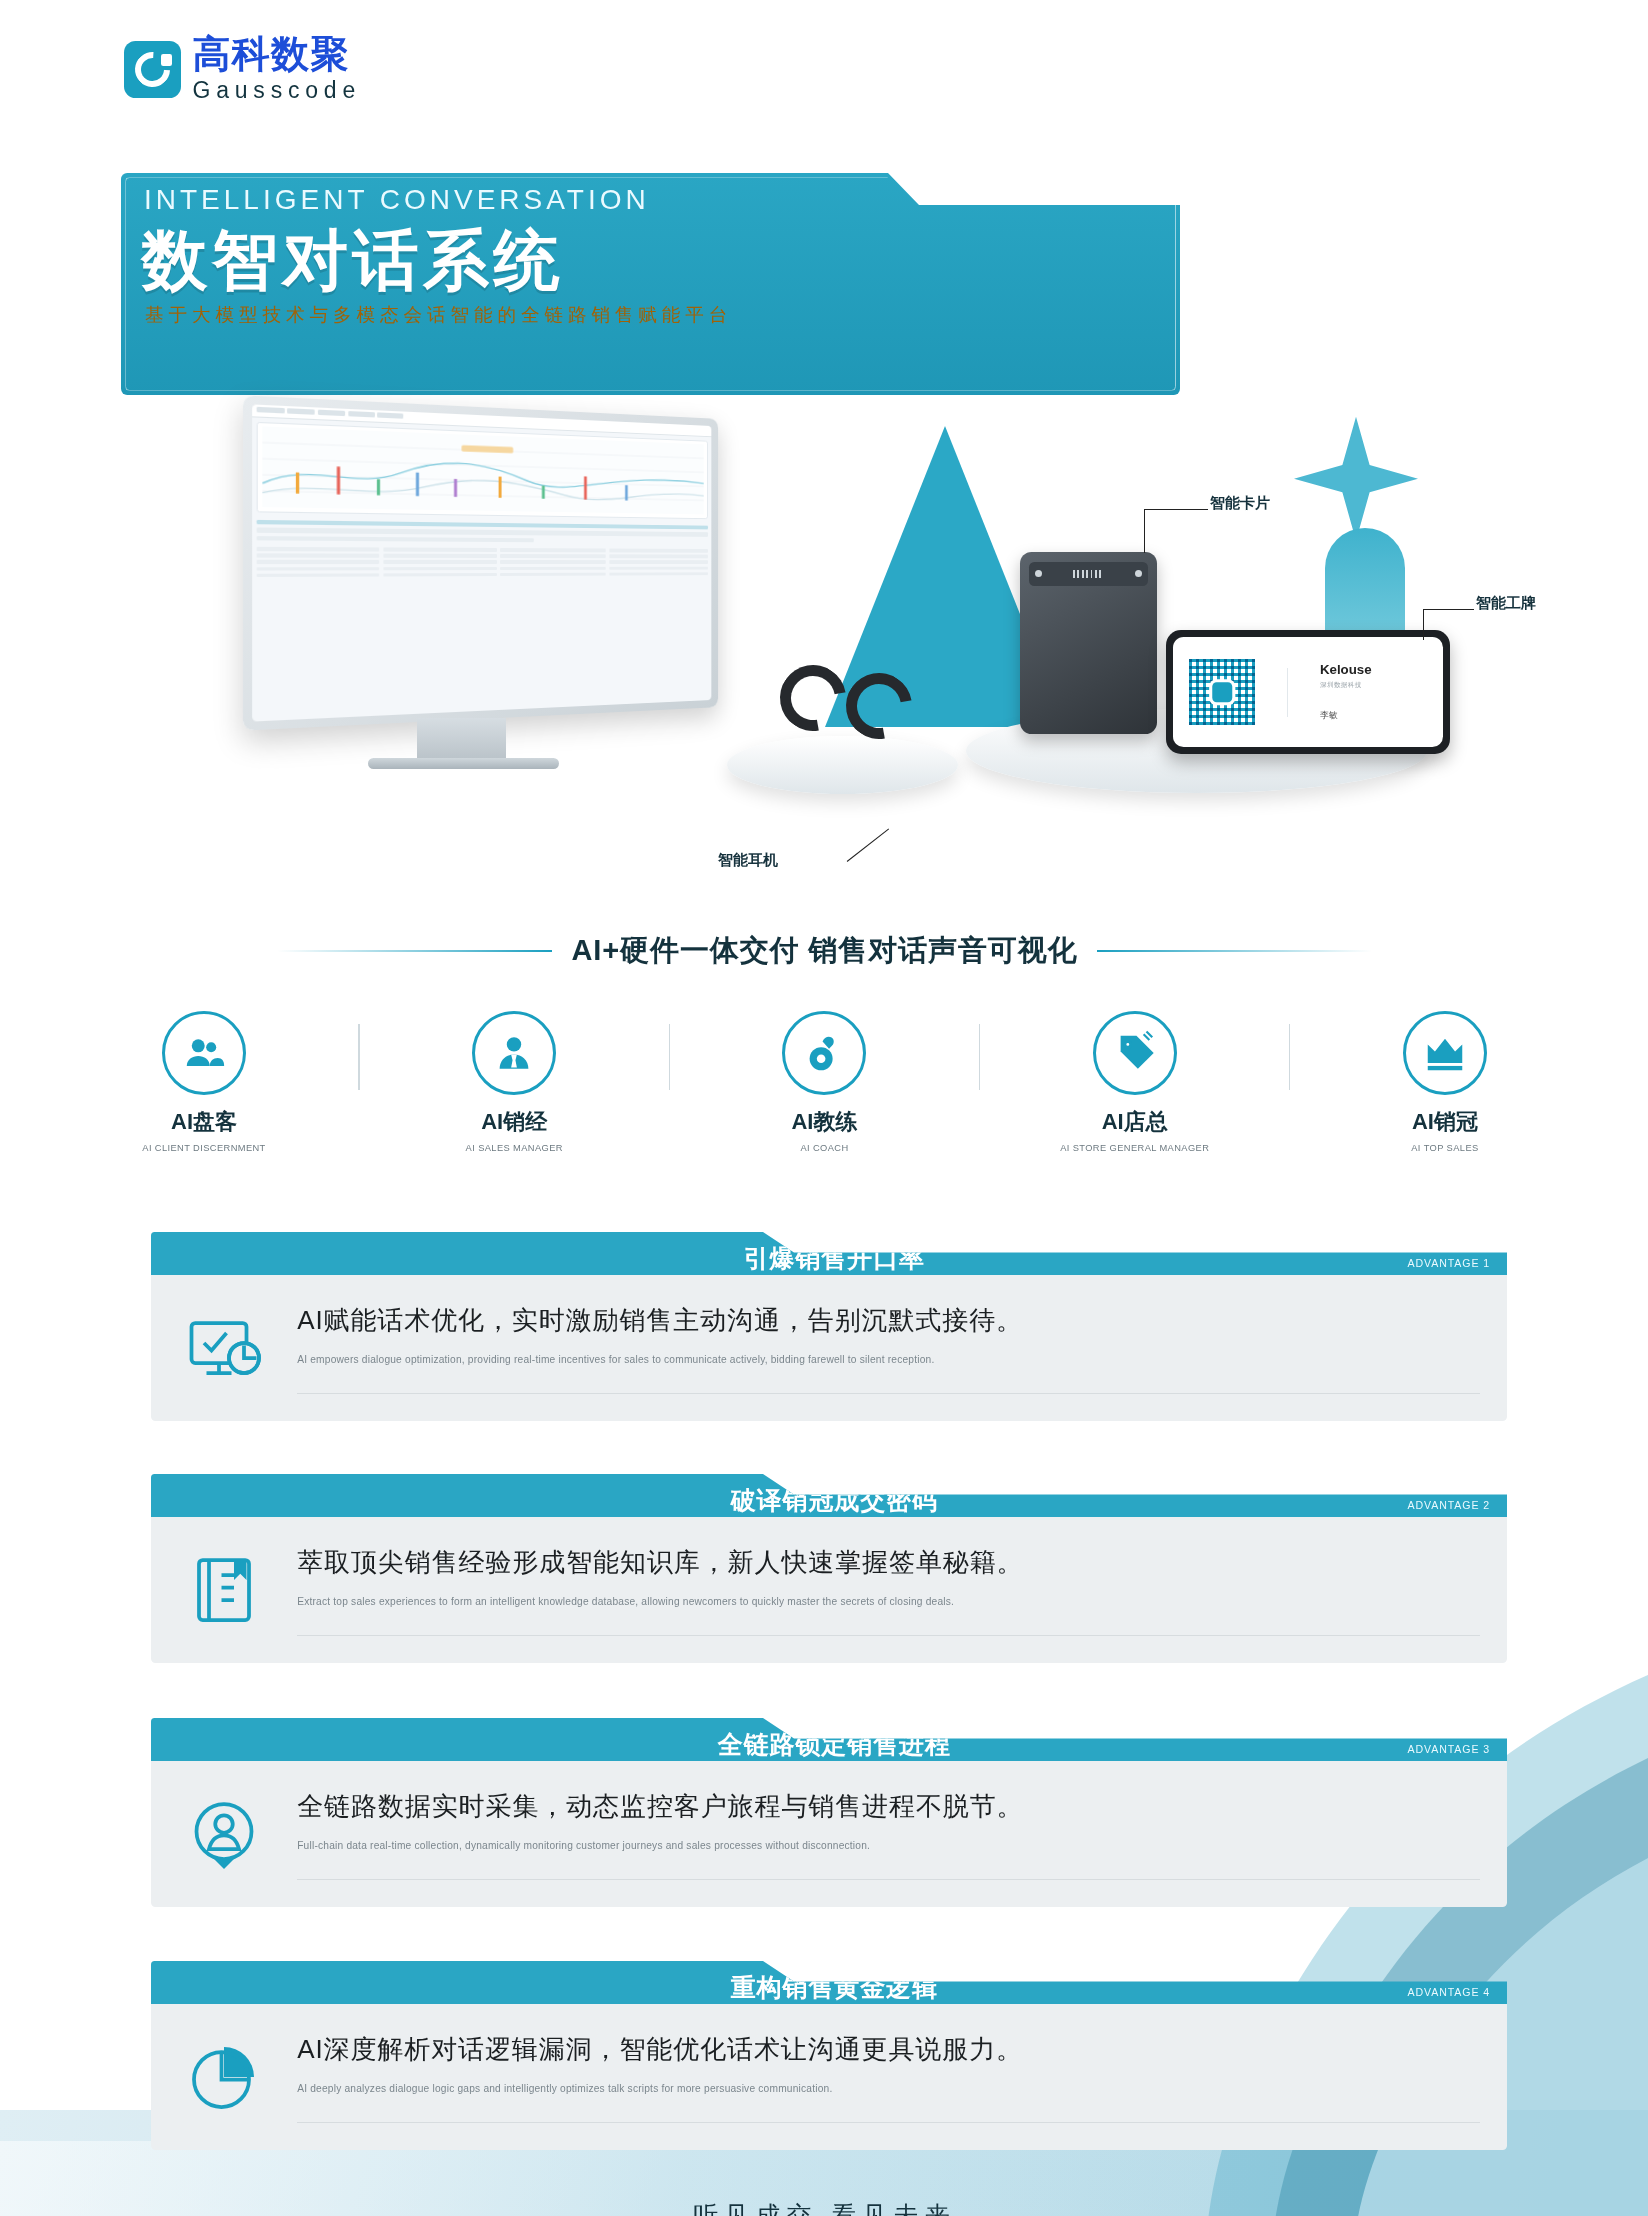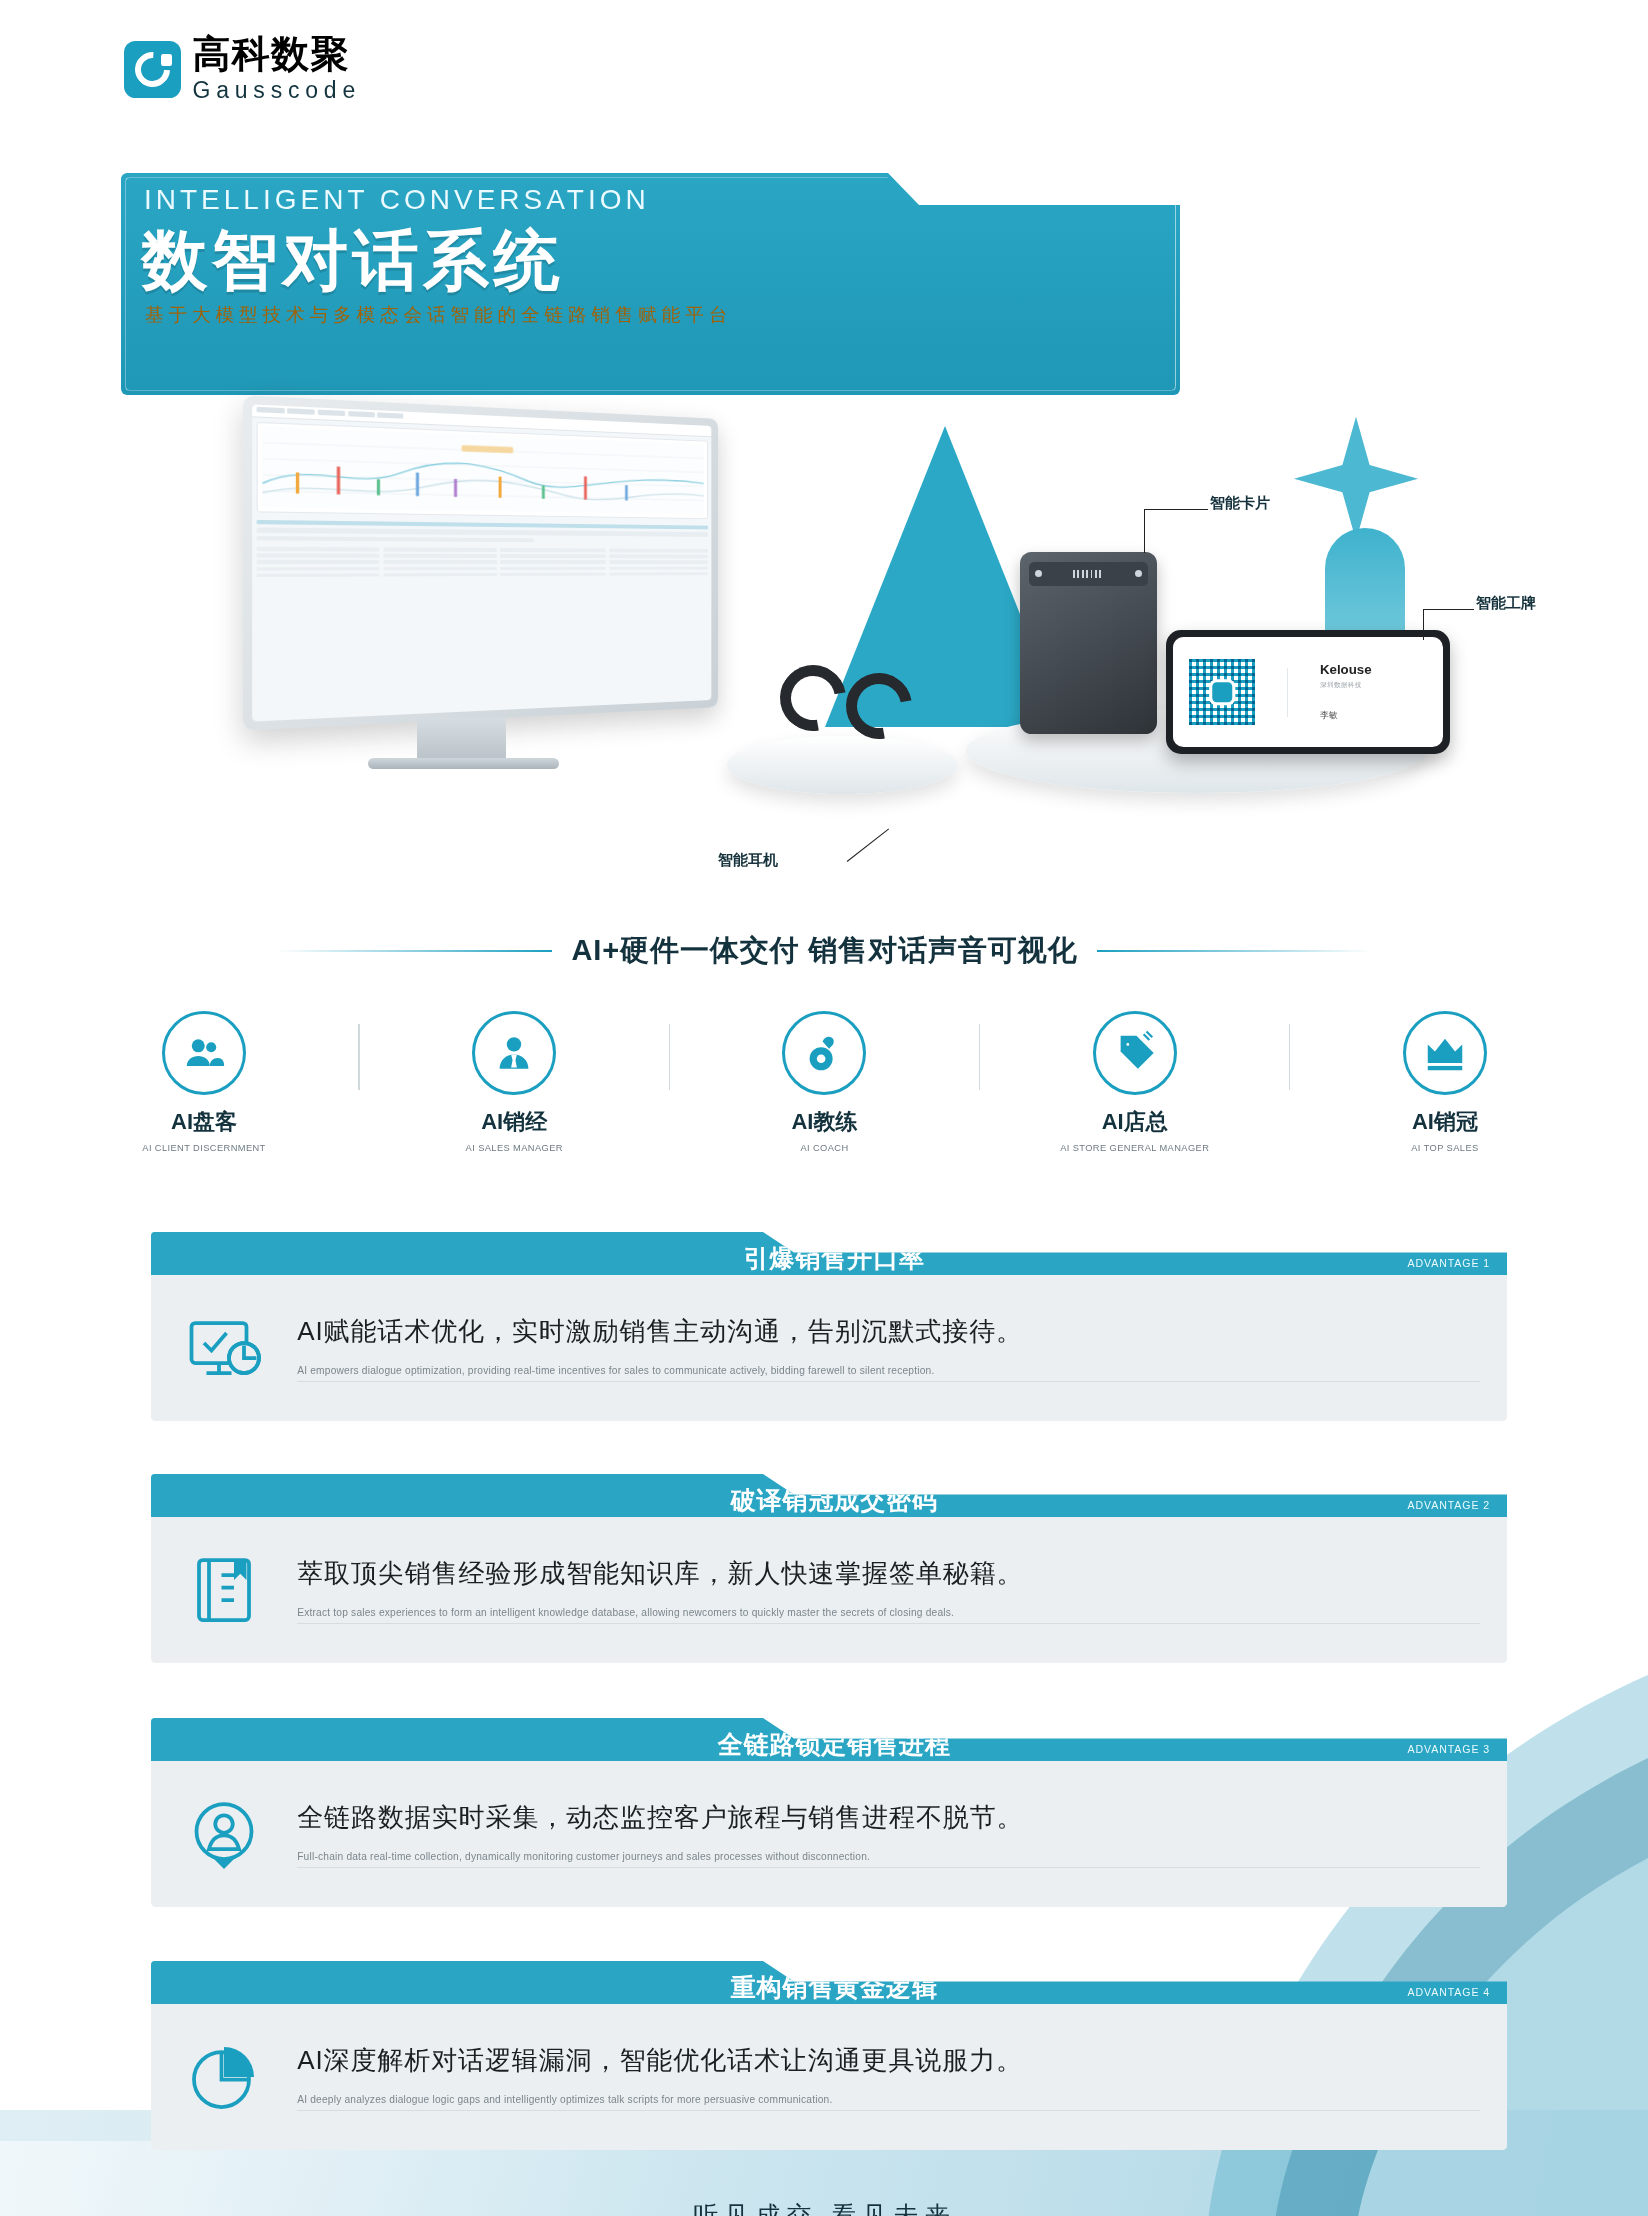"高科数聚" .logo-cn { color: #000000 -> #1d4ed8 }
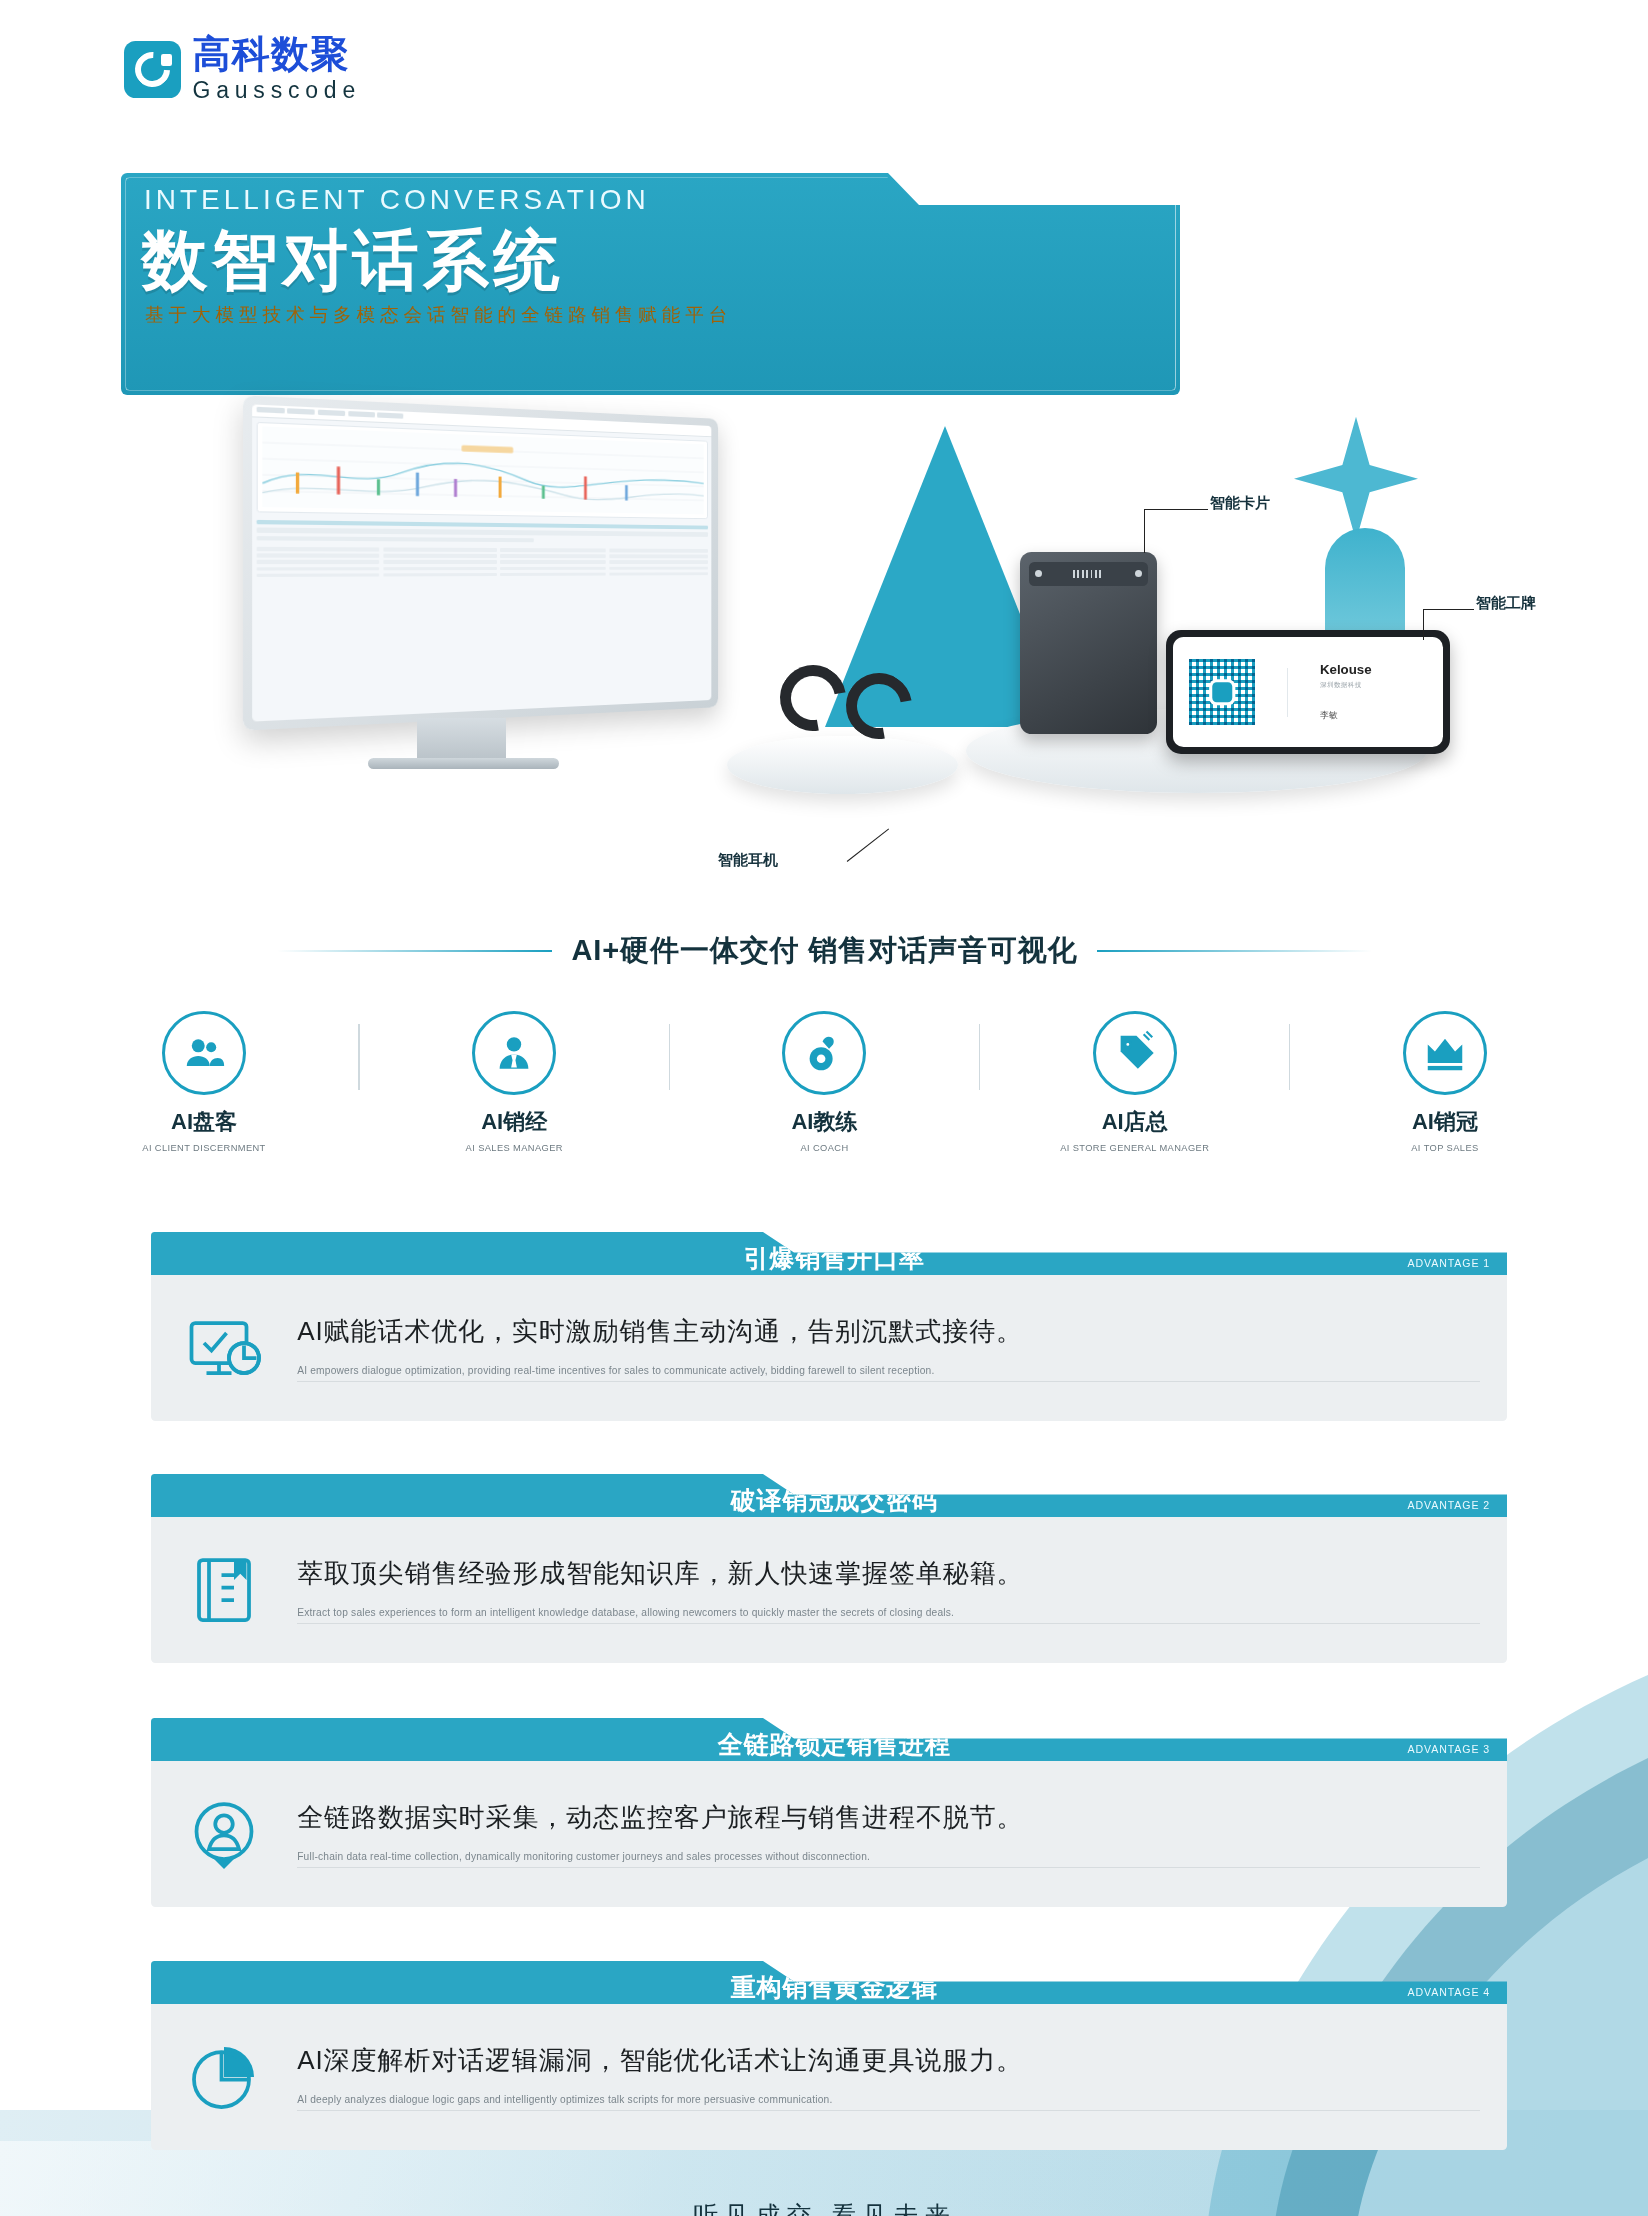"AI empowers dialogue optimization," .adv-en { padding-bottom: 5px -> 28px }
